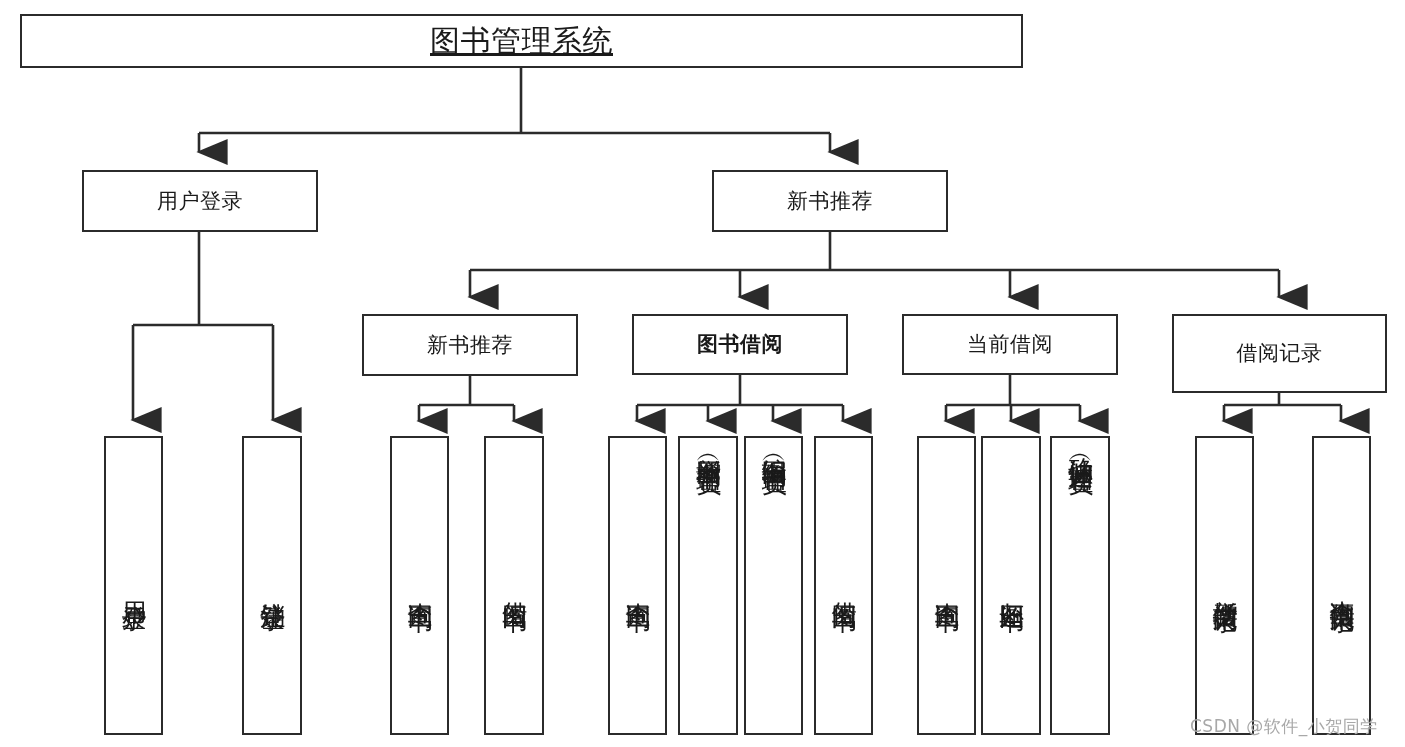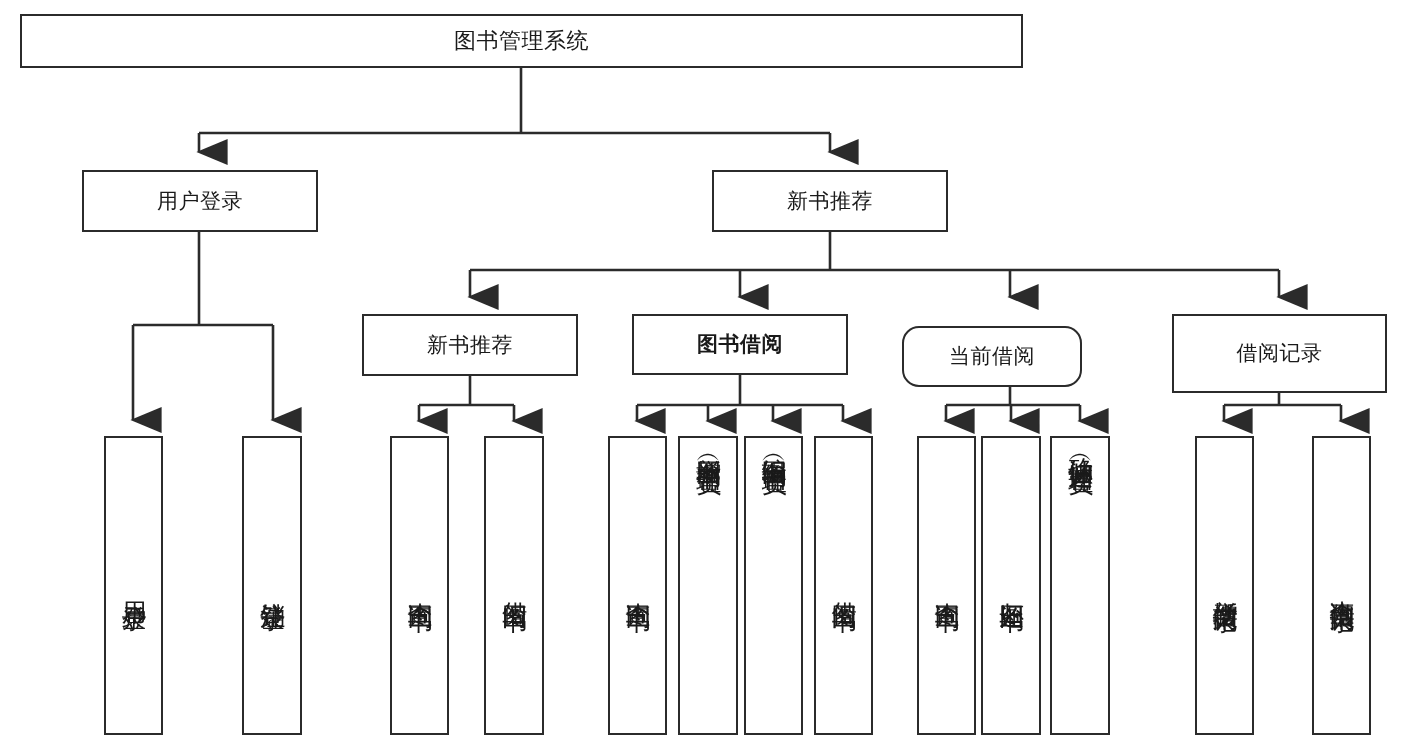"图书管理系统" .node.root .lbl { font-size: 22px -> 30px; text-decoration: none -> underline }
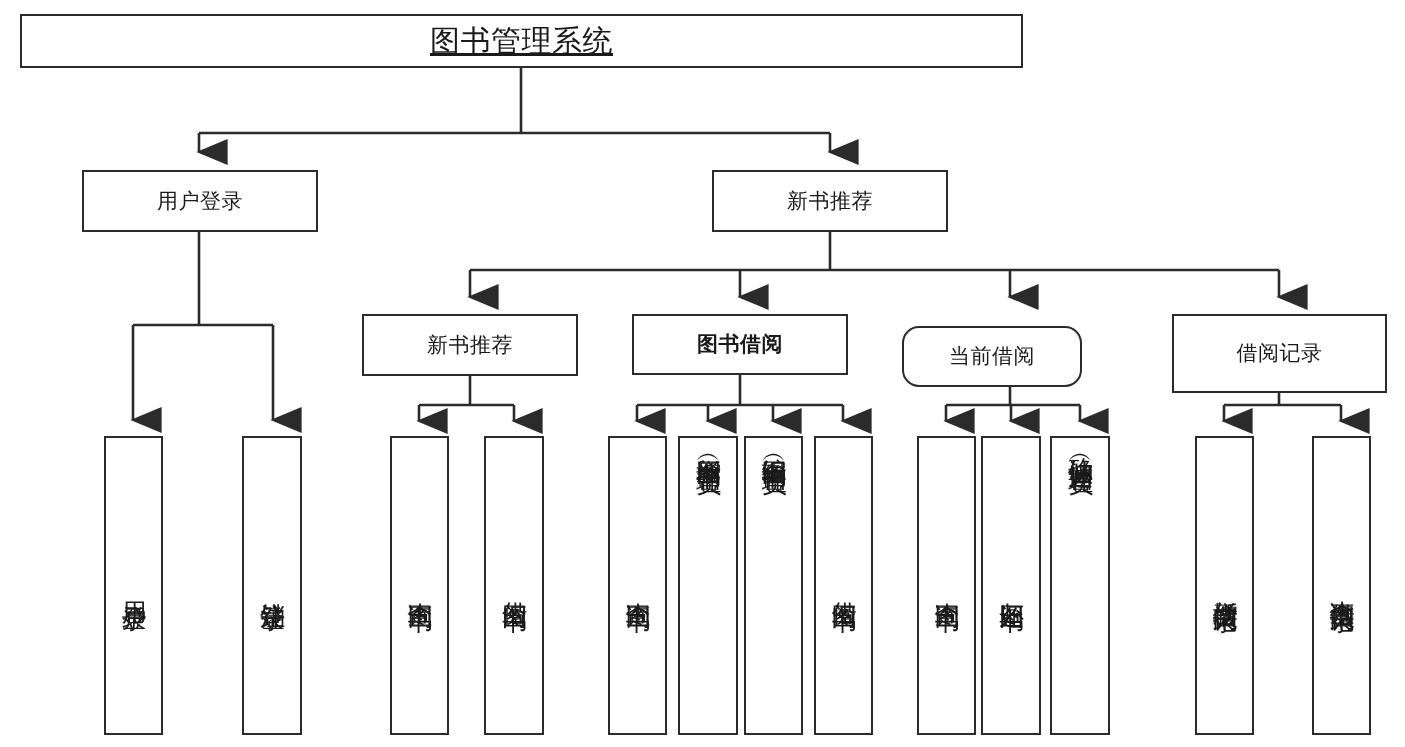"当前借阅" div.node { border-radius: 17px -> none; top: 326px -> 314px; width: 180px -> 216px }
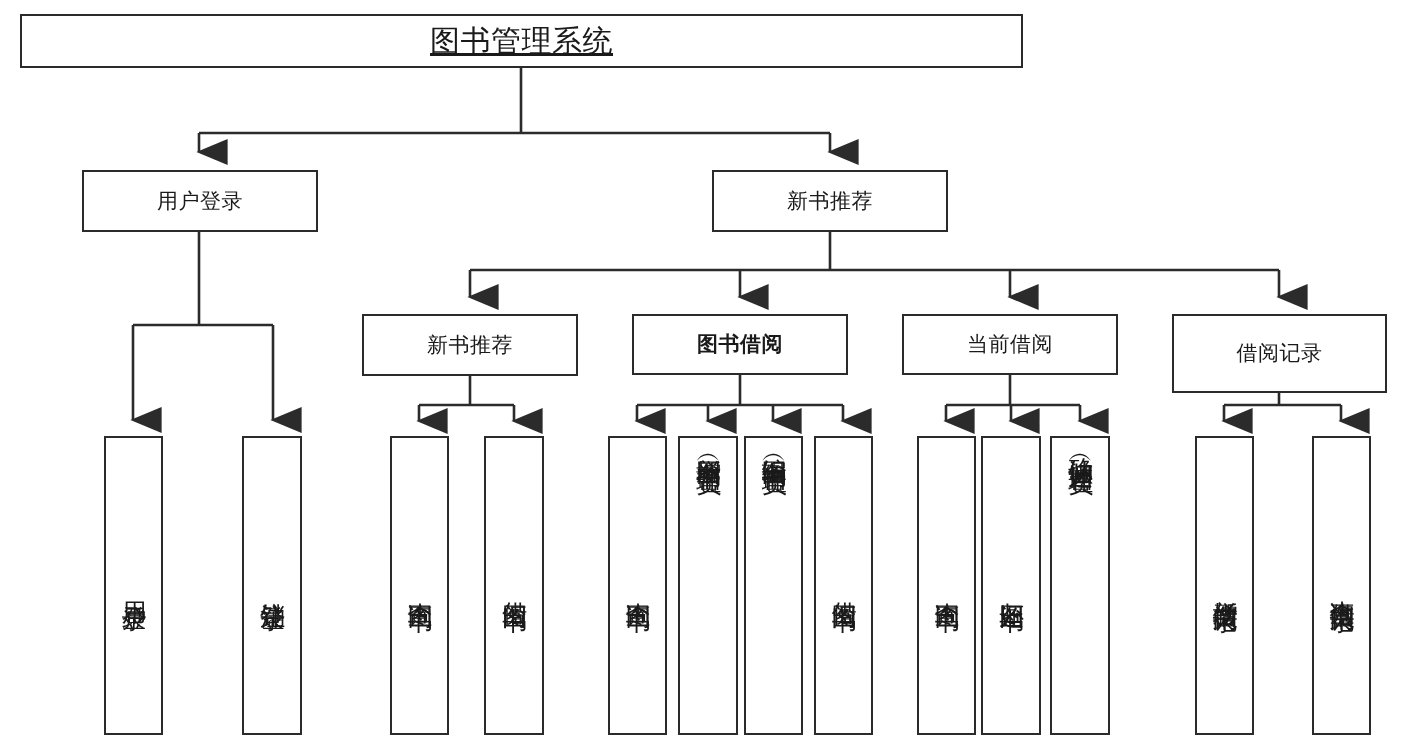"CSDN @软件_小贺同学" div.watermark { html: none -> <div>CSDN @软件_小贺同学</div> }
